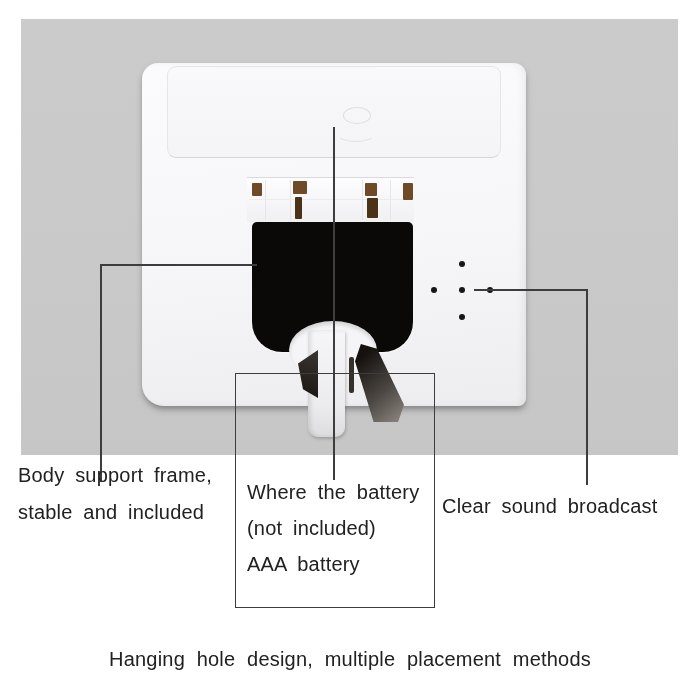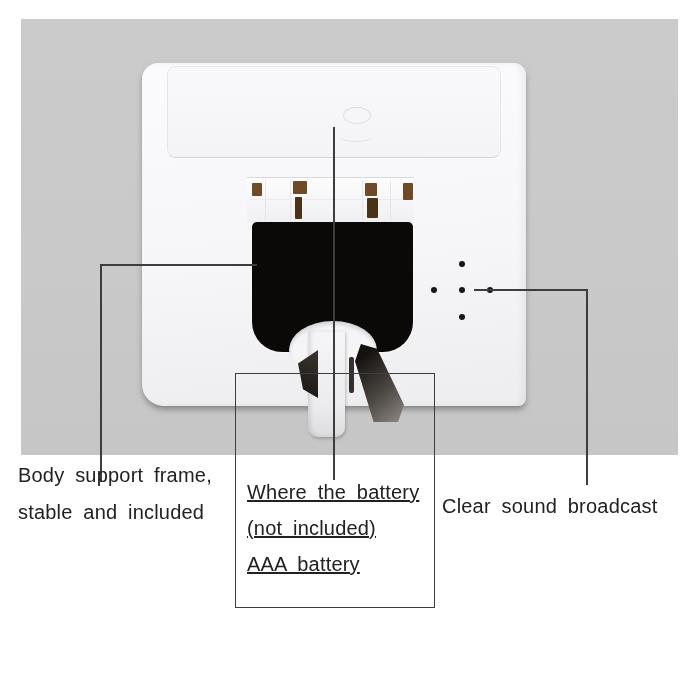"Where the battery" .label-battery { text-decoration: underline -> none }
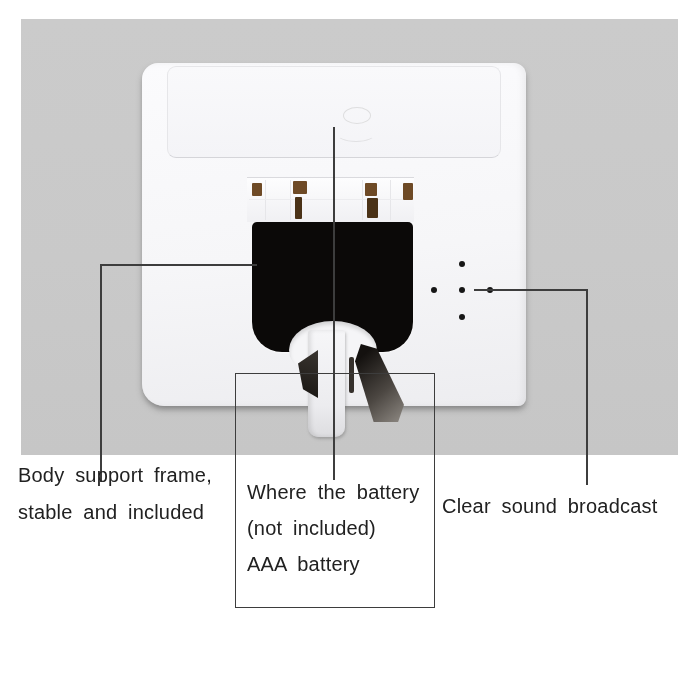"Hanging hole design, multiple placement" div.caption { html: none -> <div>Hanging hole design, multiple placement methods</div> }
